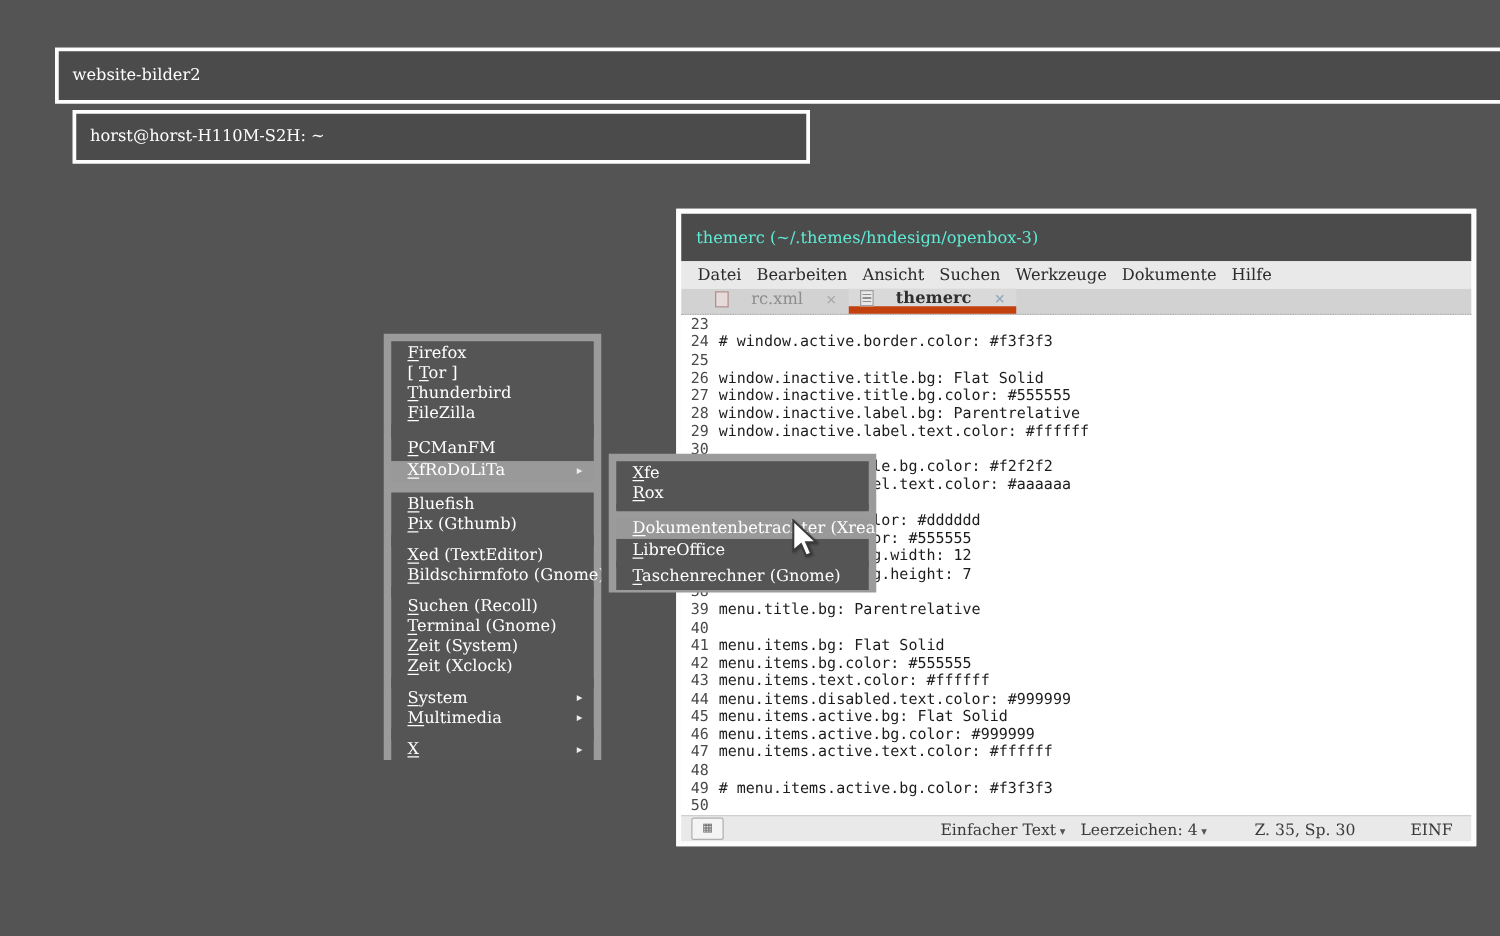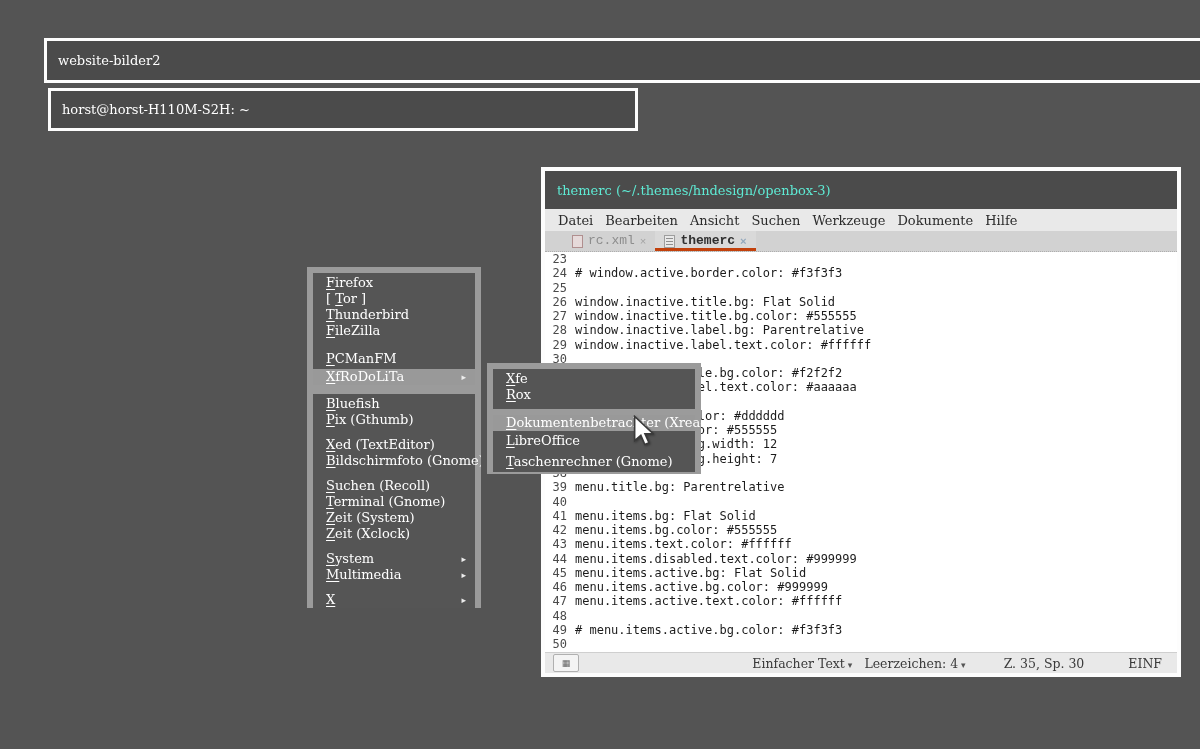"horst@horst-H110M-S2H: ~" div.obar { left: 4px -> 14px }
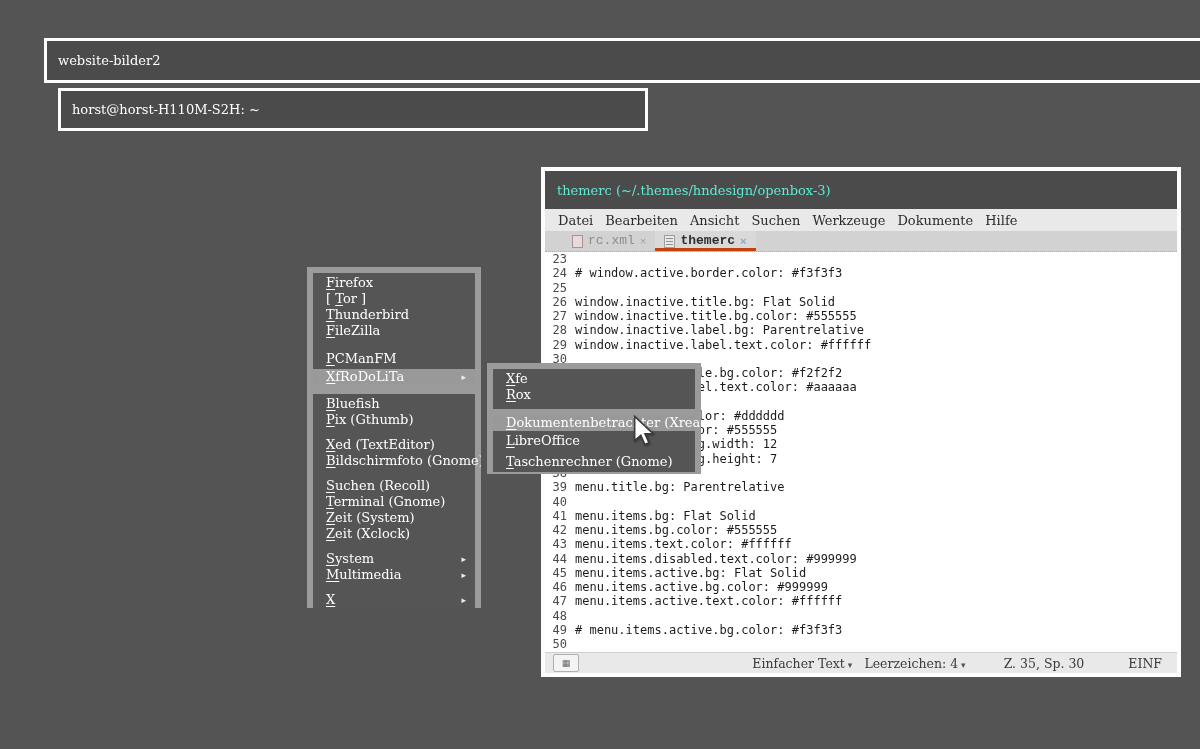"rc.xml" .tab { align-items: flex-end -> center; font-family: Liberation Mono, monospace -> none; gap: 5px -> 18px }
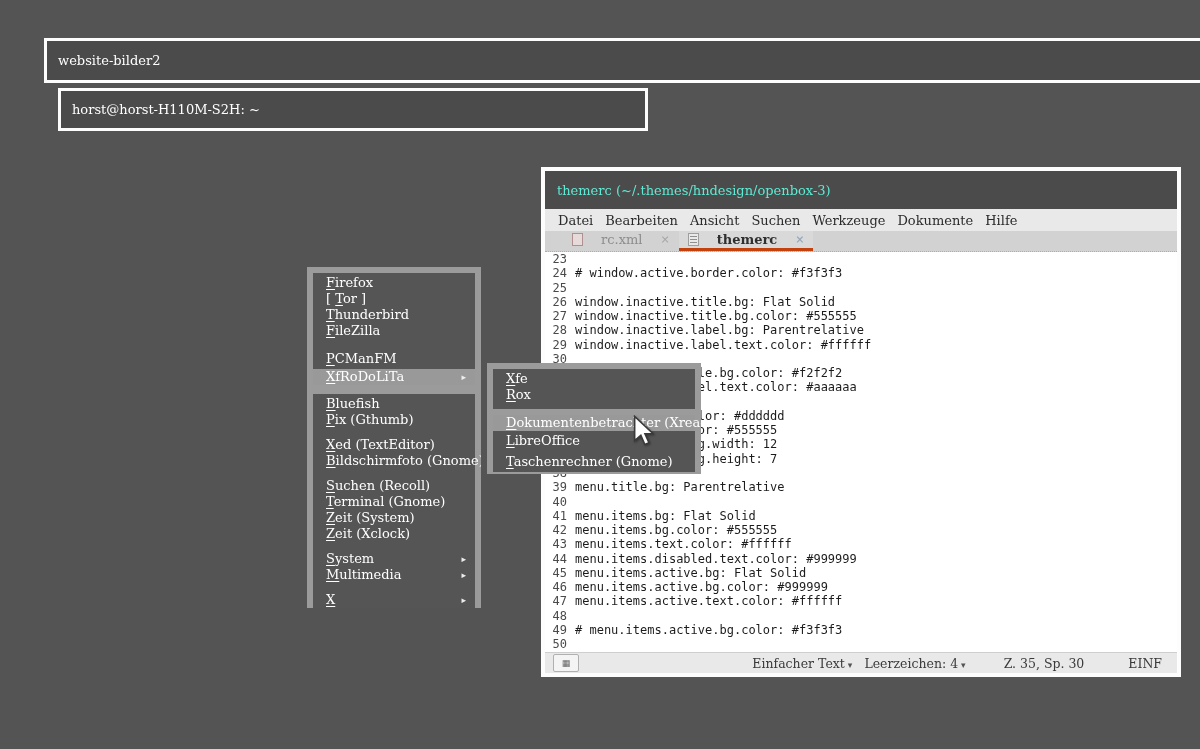"themerc" .tab.active { border-bottom: 3px solid #c2410c -> 6px solid #c2410c }
